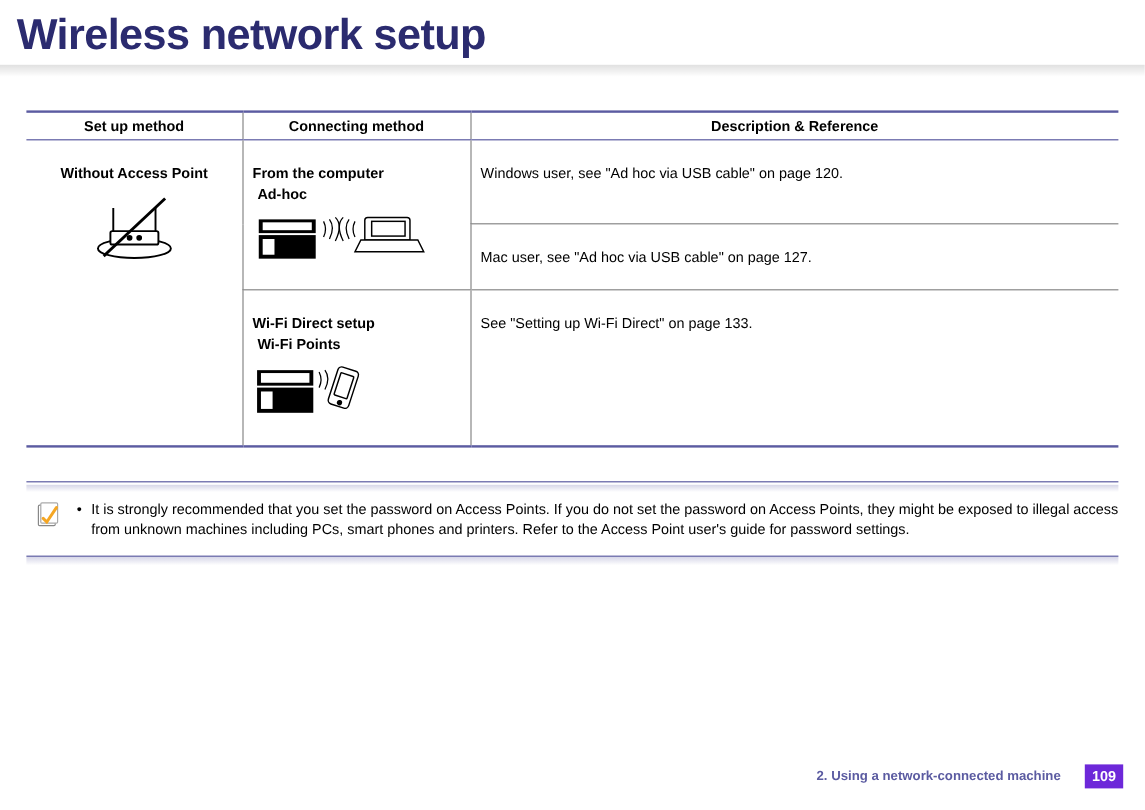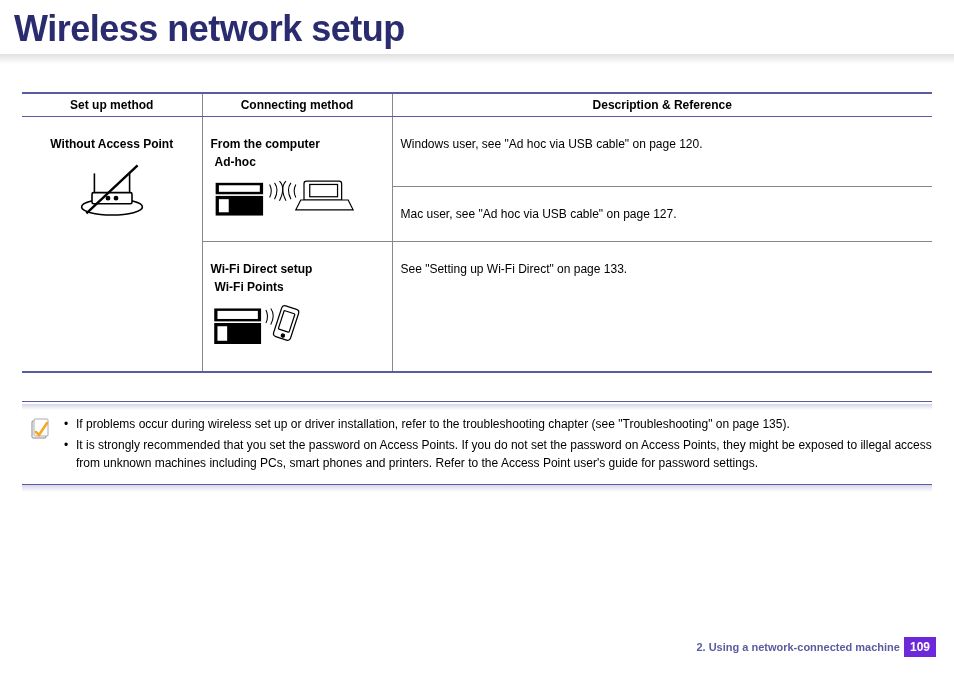"If problems occur during wireless" li { html: <li>If problems occur during wireless set up or driver installation, refer to the troubleshooting chapter (see "Troubleshooting" on page 135).</li> -> none }
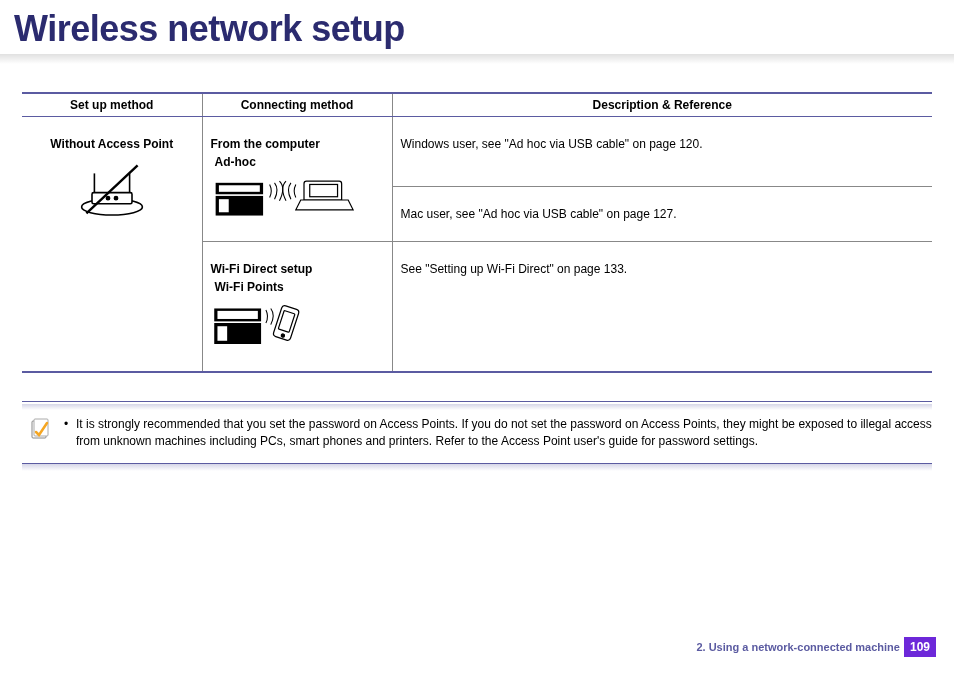"2. Using a network-connected machine" .footer { gap: 4px -> 20px }
